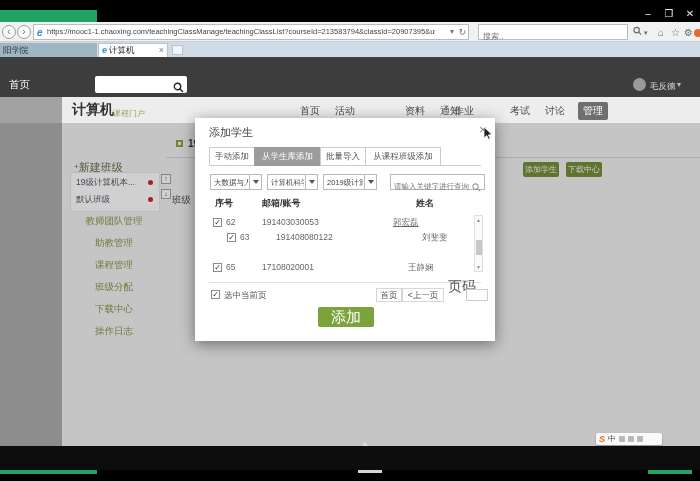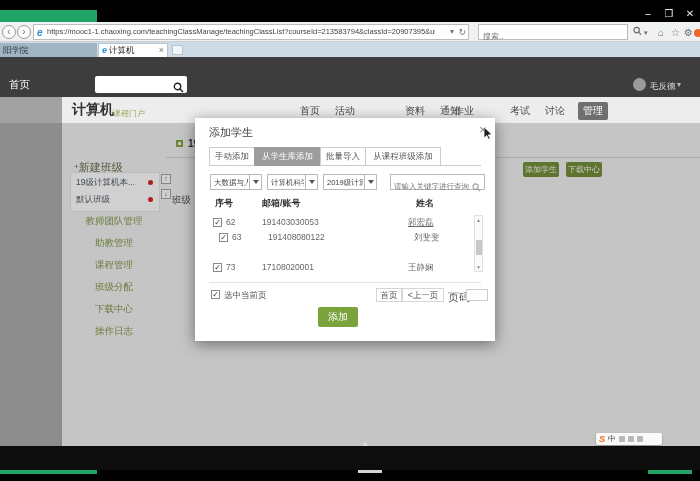"郭宏磊" span.cell { left: 199px -> 184px }
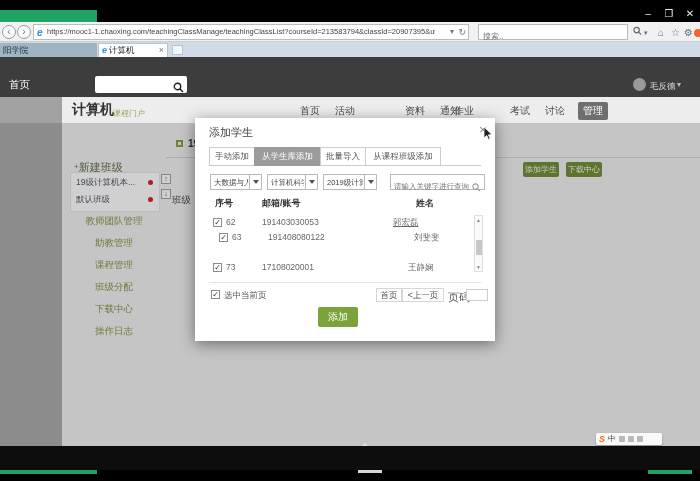"63" div.m { left: 20px -> 28px }
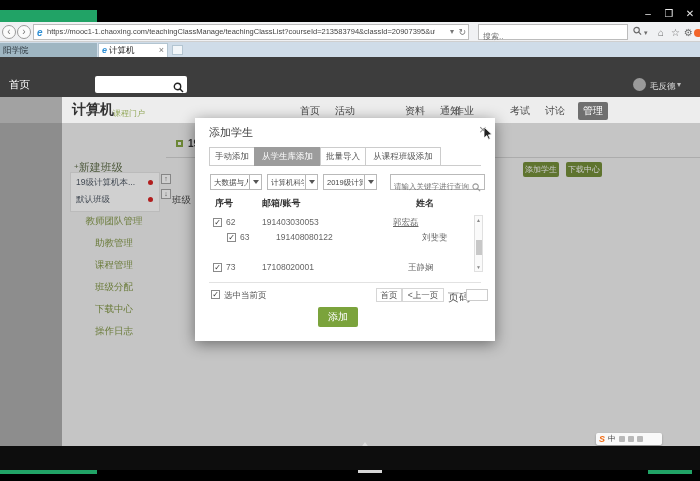"73" span.cell { text: 73 -> 65 }
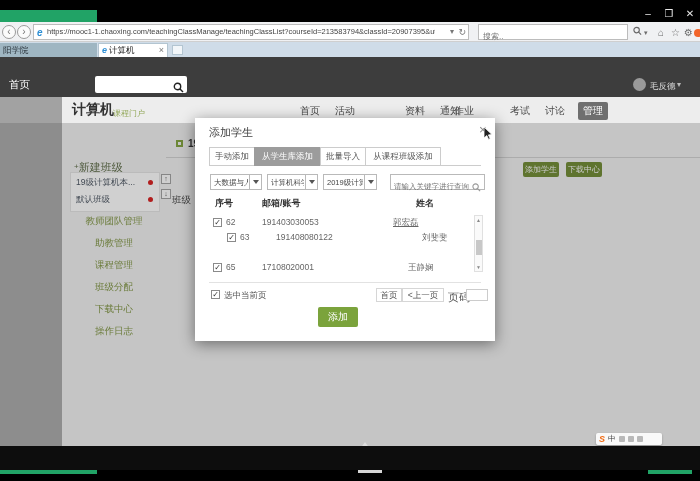"页码" span.m { font-size: 11px -> 14px; top: 172px -> 160px }
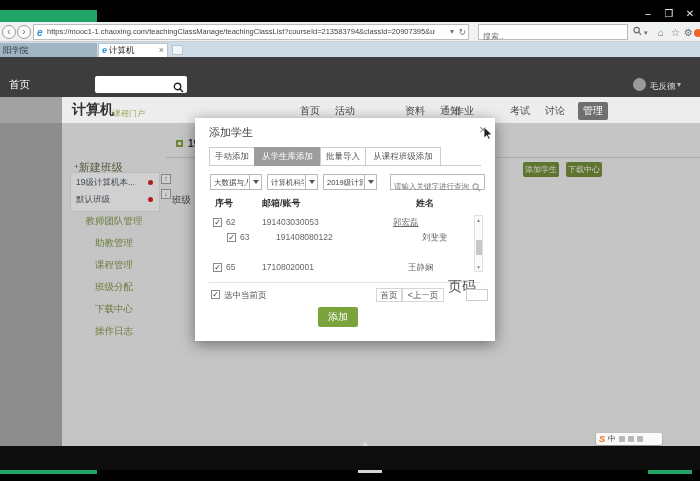"添加" .submit { font-size: 10px -> 15px; width: 40px -> 56px }
